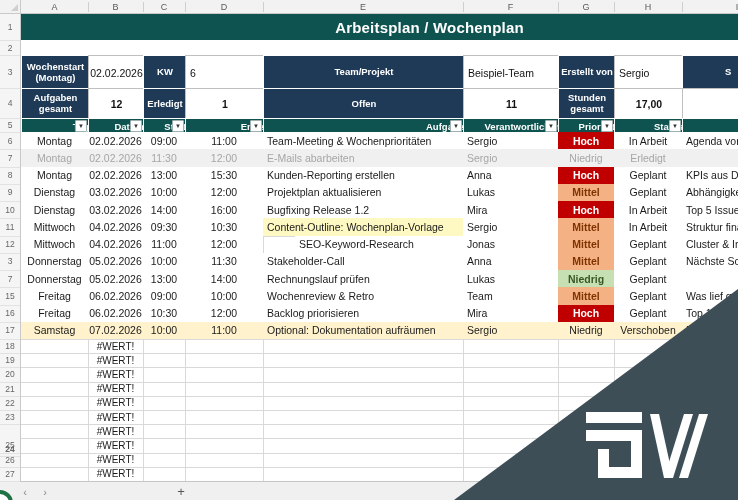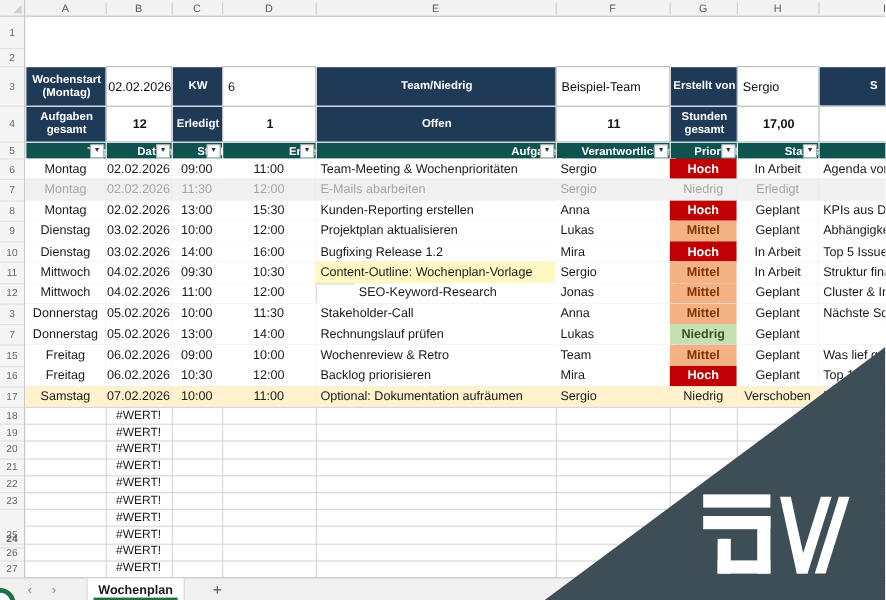"Arbeitsplan / Wochenplan" div.abs { html: none -> <div> <div>Arbeitsplan / Wochenplan</div> </div> }
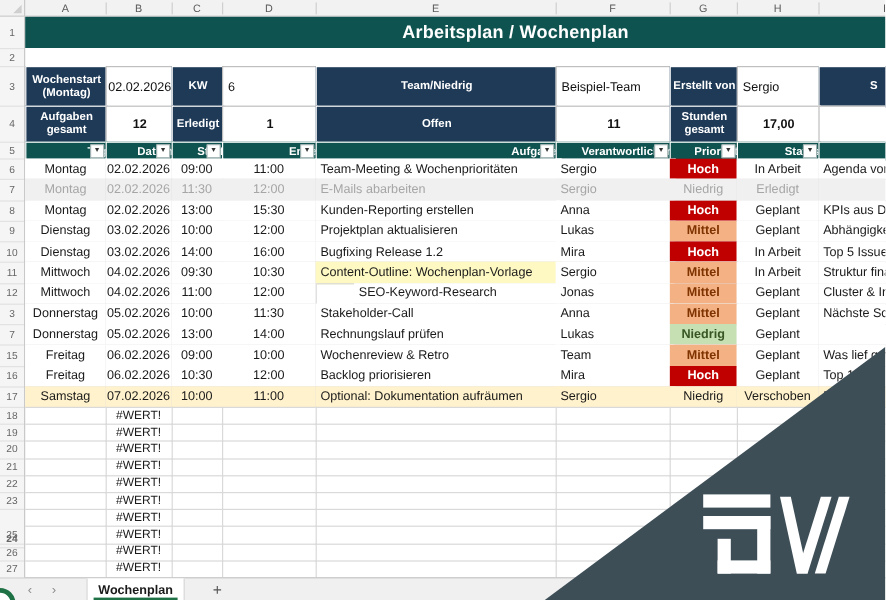"Team/Niedrig" div.info-label { text: Team/Niedrig -> Team/Projekt }
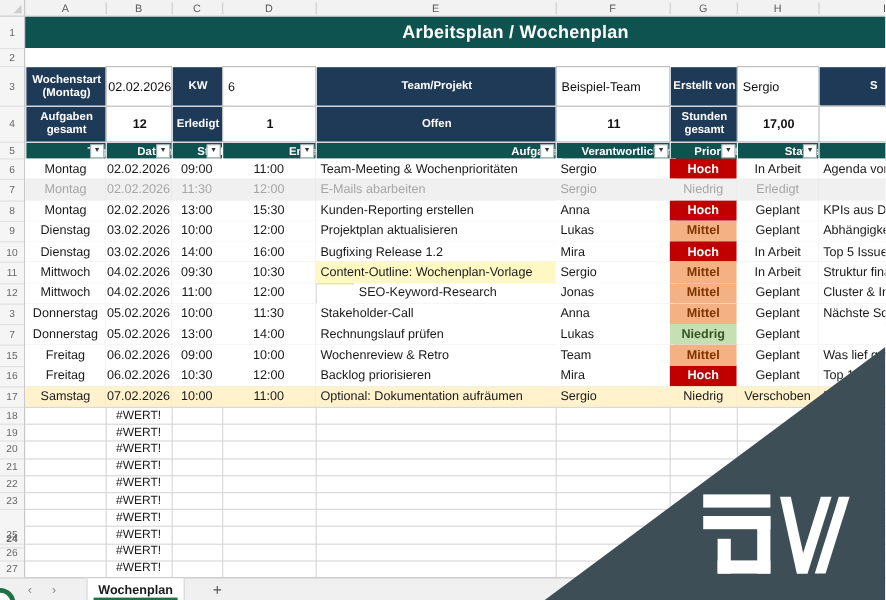"Wochenplan" div { html: <div> <span>Wochenplan</span> <span></span> </div> -> none }
